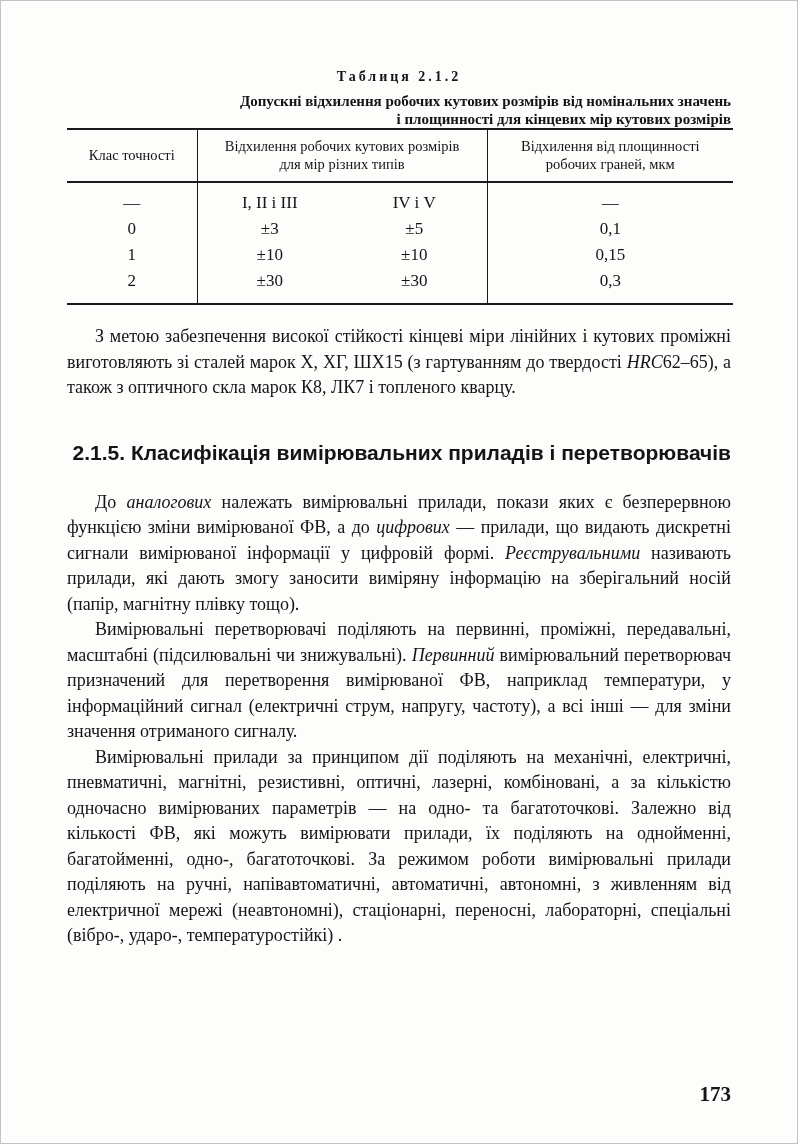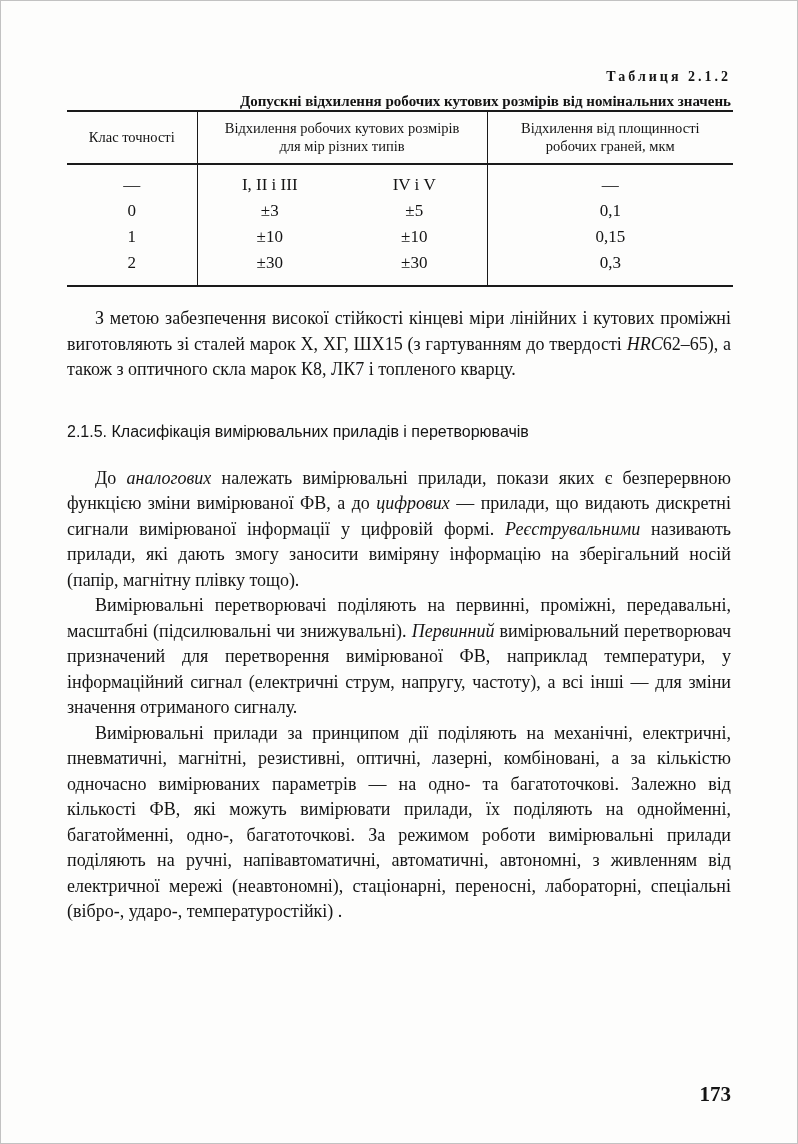"Таблиця 2.1.2" .table-label { text-align: right -> center }
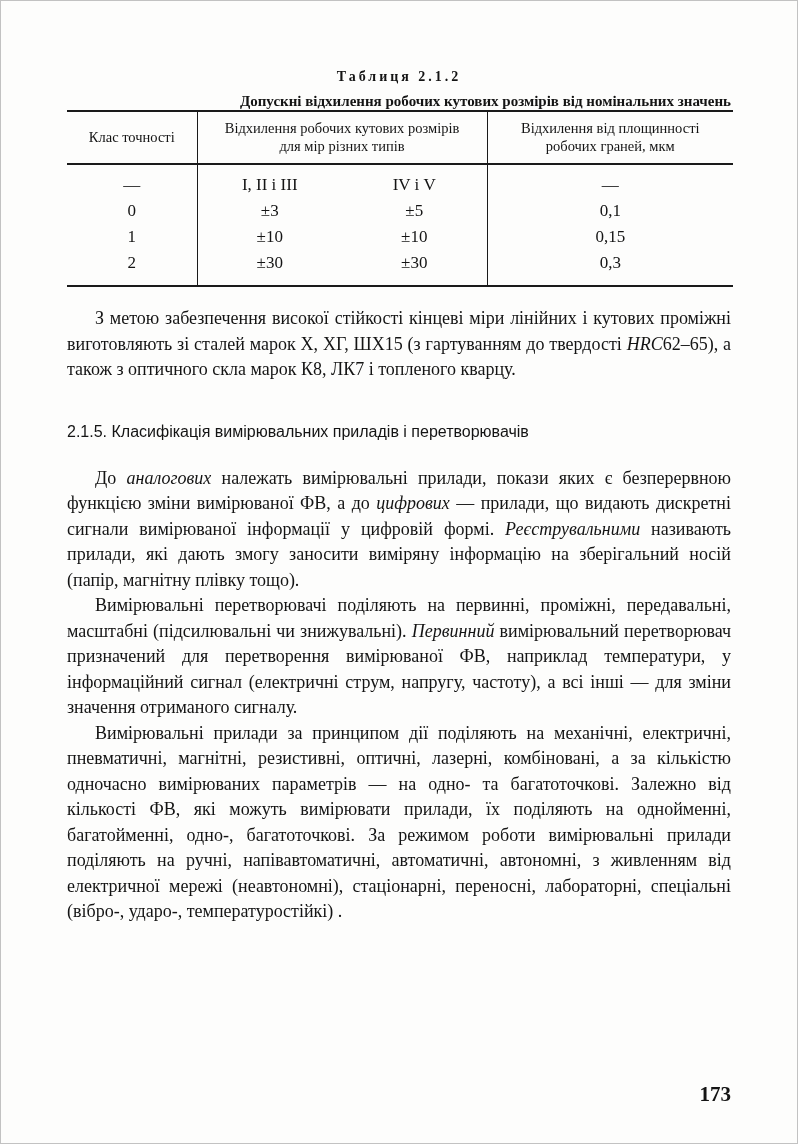"і площинності для кінцевих мір" div { html: none -> <div>і площинності для кінцевих мір кутових розмірів</div> }
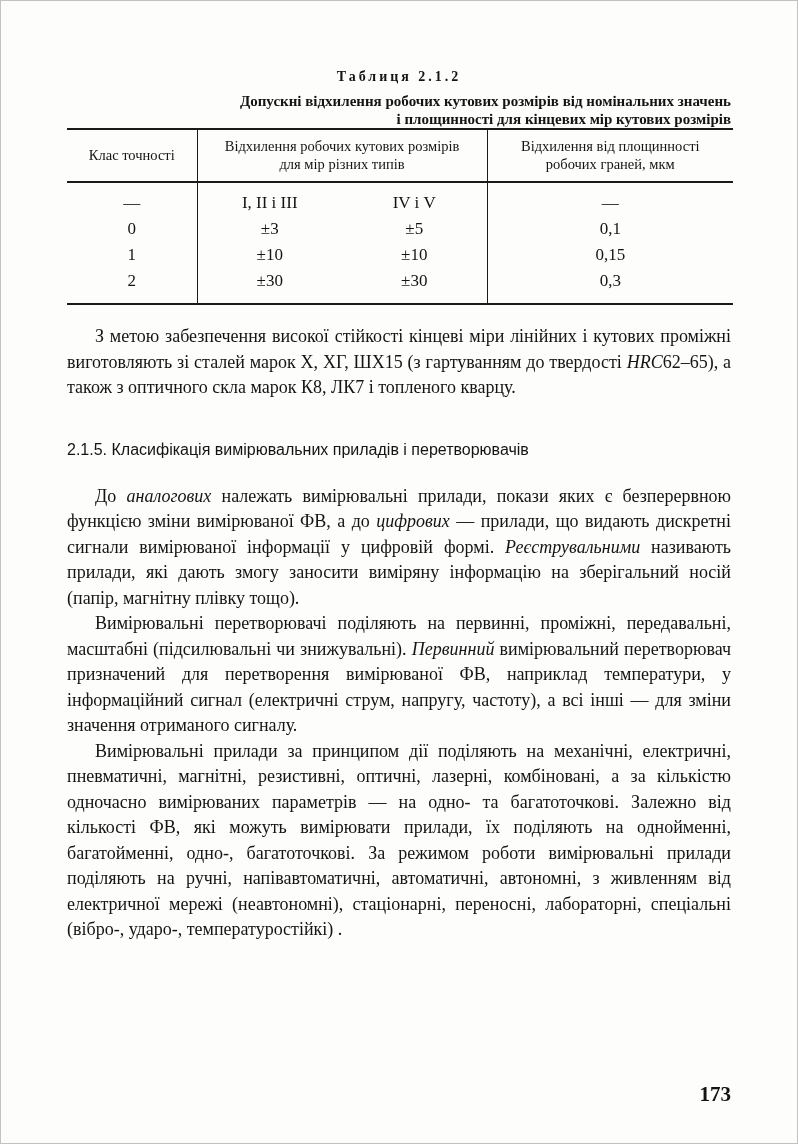"2.1.5. Класифікація вимірювальних" .section-heading { font-size: 16px -> 21px; font-weight: normal -> bold; text-align: left -> right }
